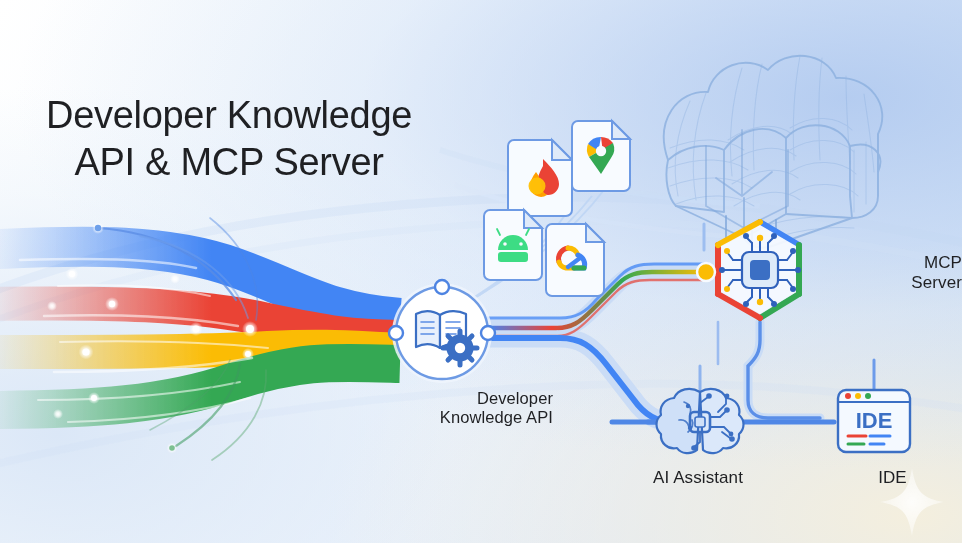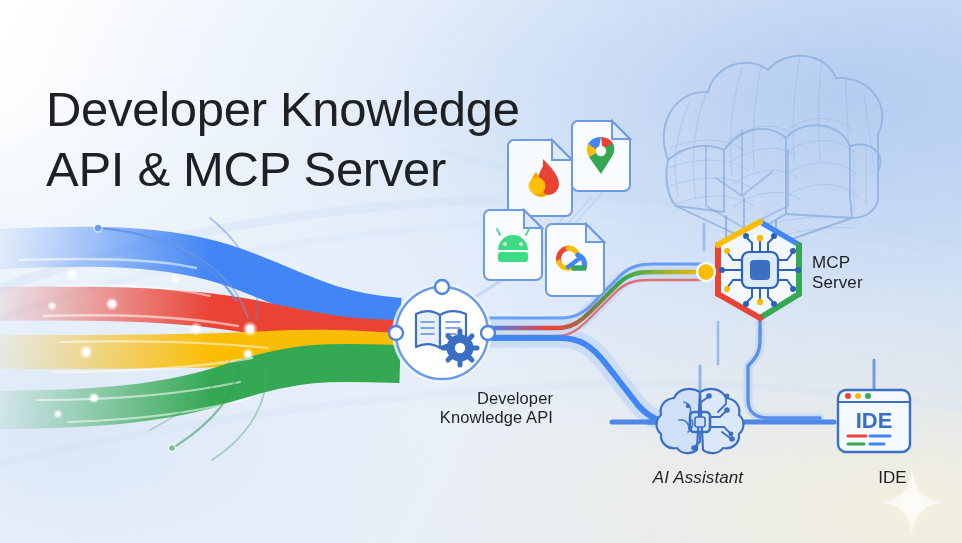"Developer Knowledge" #title { font-size: 49px -> 38px; text-align: none -> center; top: 79px -> 92px }
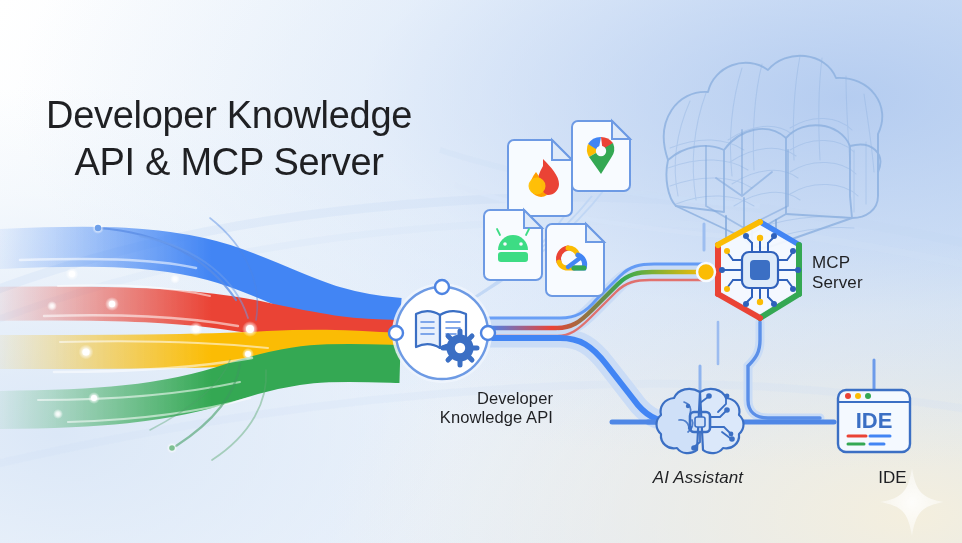"MCP" #lbl-mcp { text-align: left -> right }
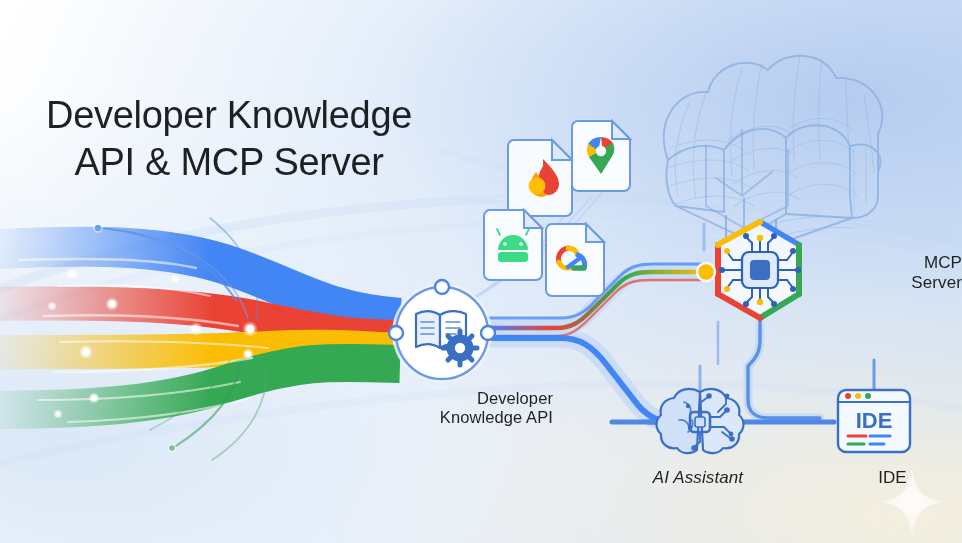"AI Assistant" #lbl-ai { font-style: italic -> none }
